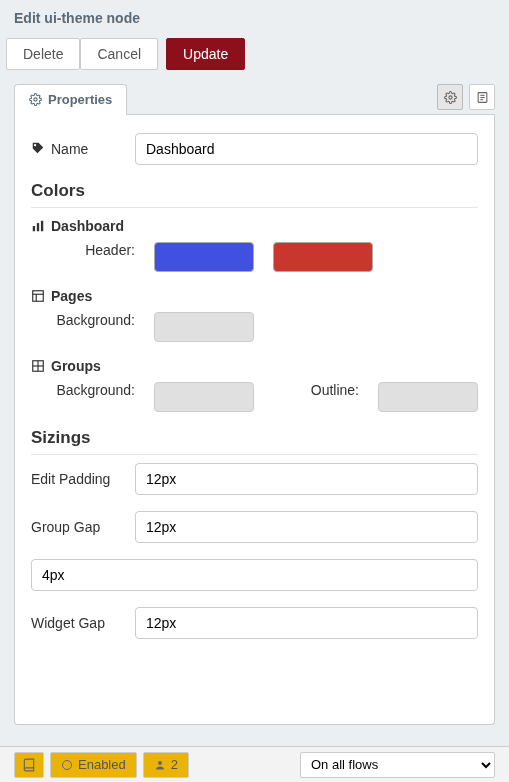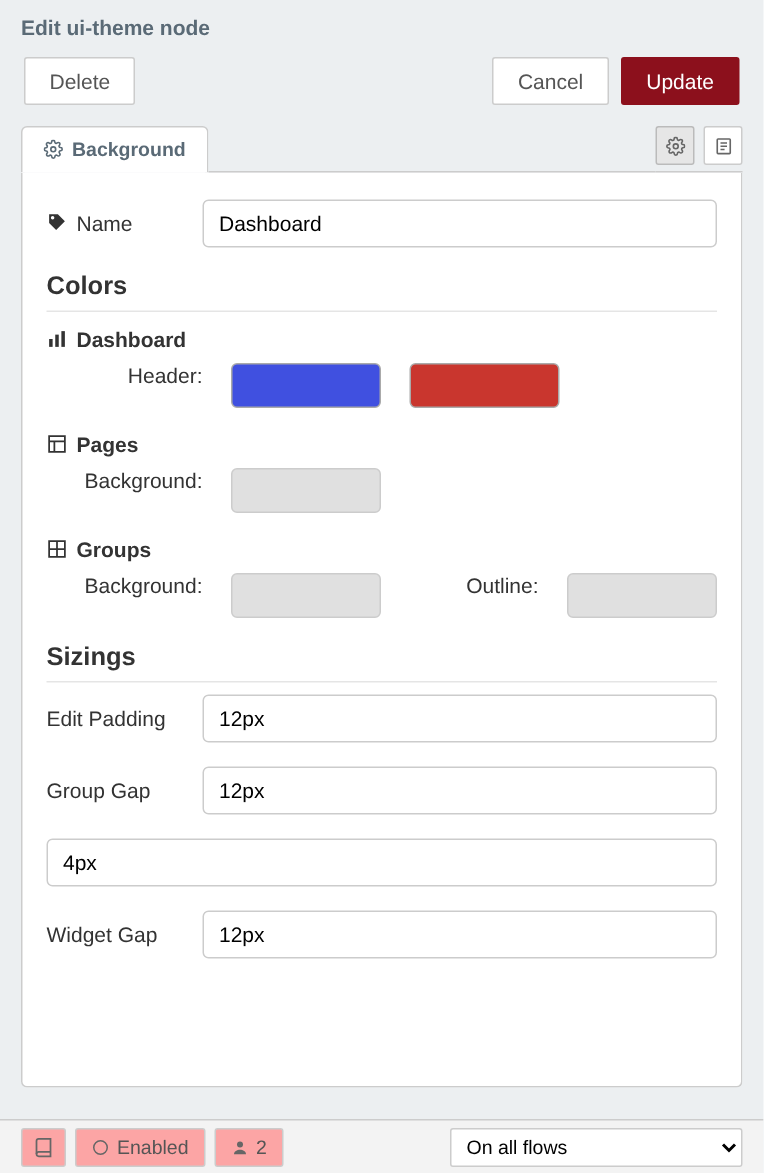"Delete" .button-row { justify-content: space-between -> flex-start; padding: 4px 16px 14px -> 4px 6px 14px }
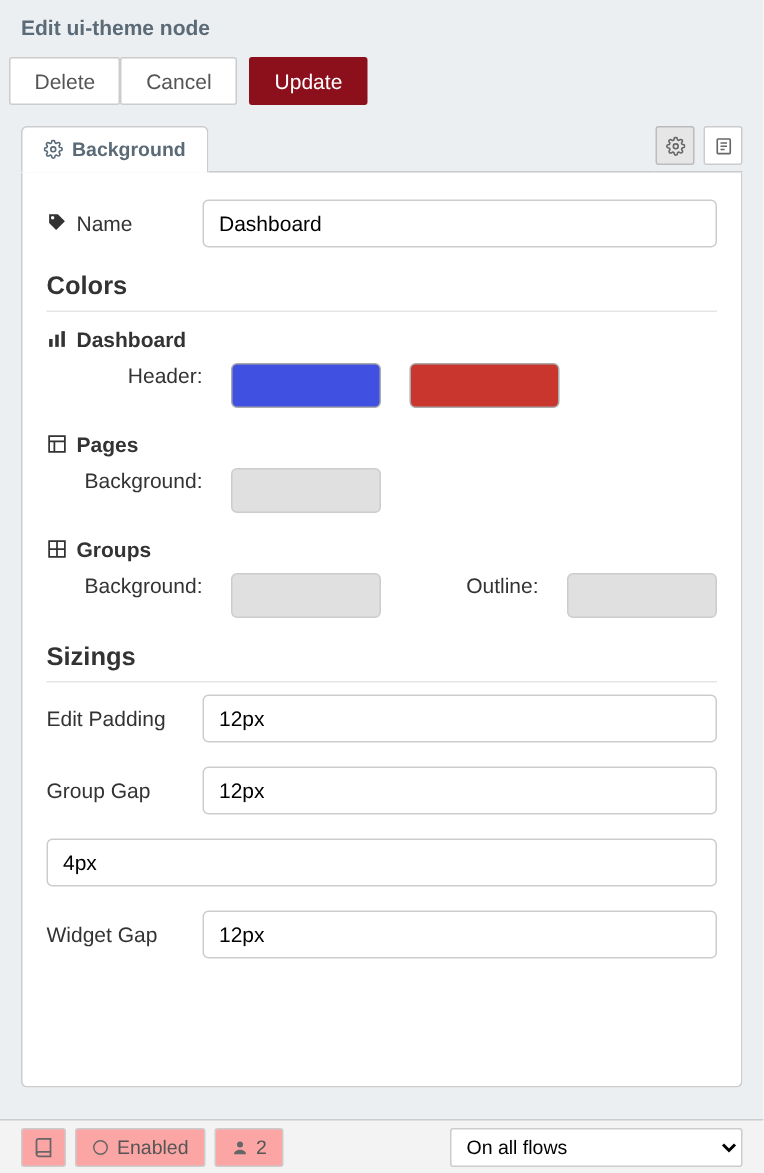"Background" span { text: Background -> Properties }
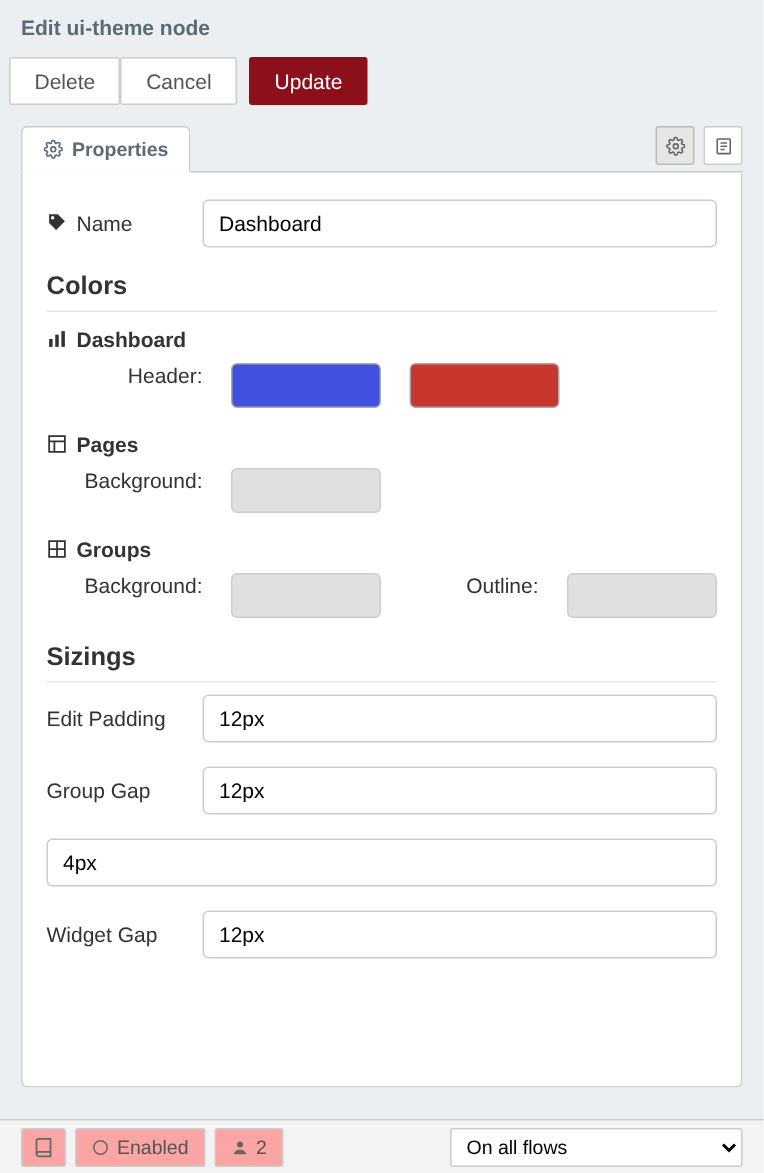"Enabled" .footer-btn { background: #fca5a5 -> #eab308 }
